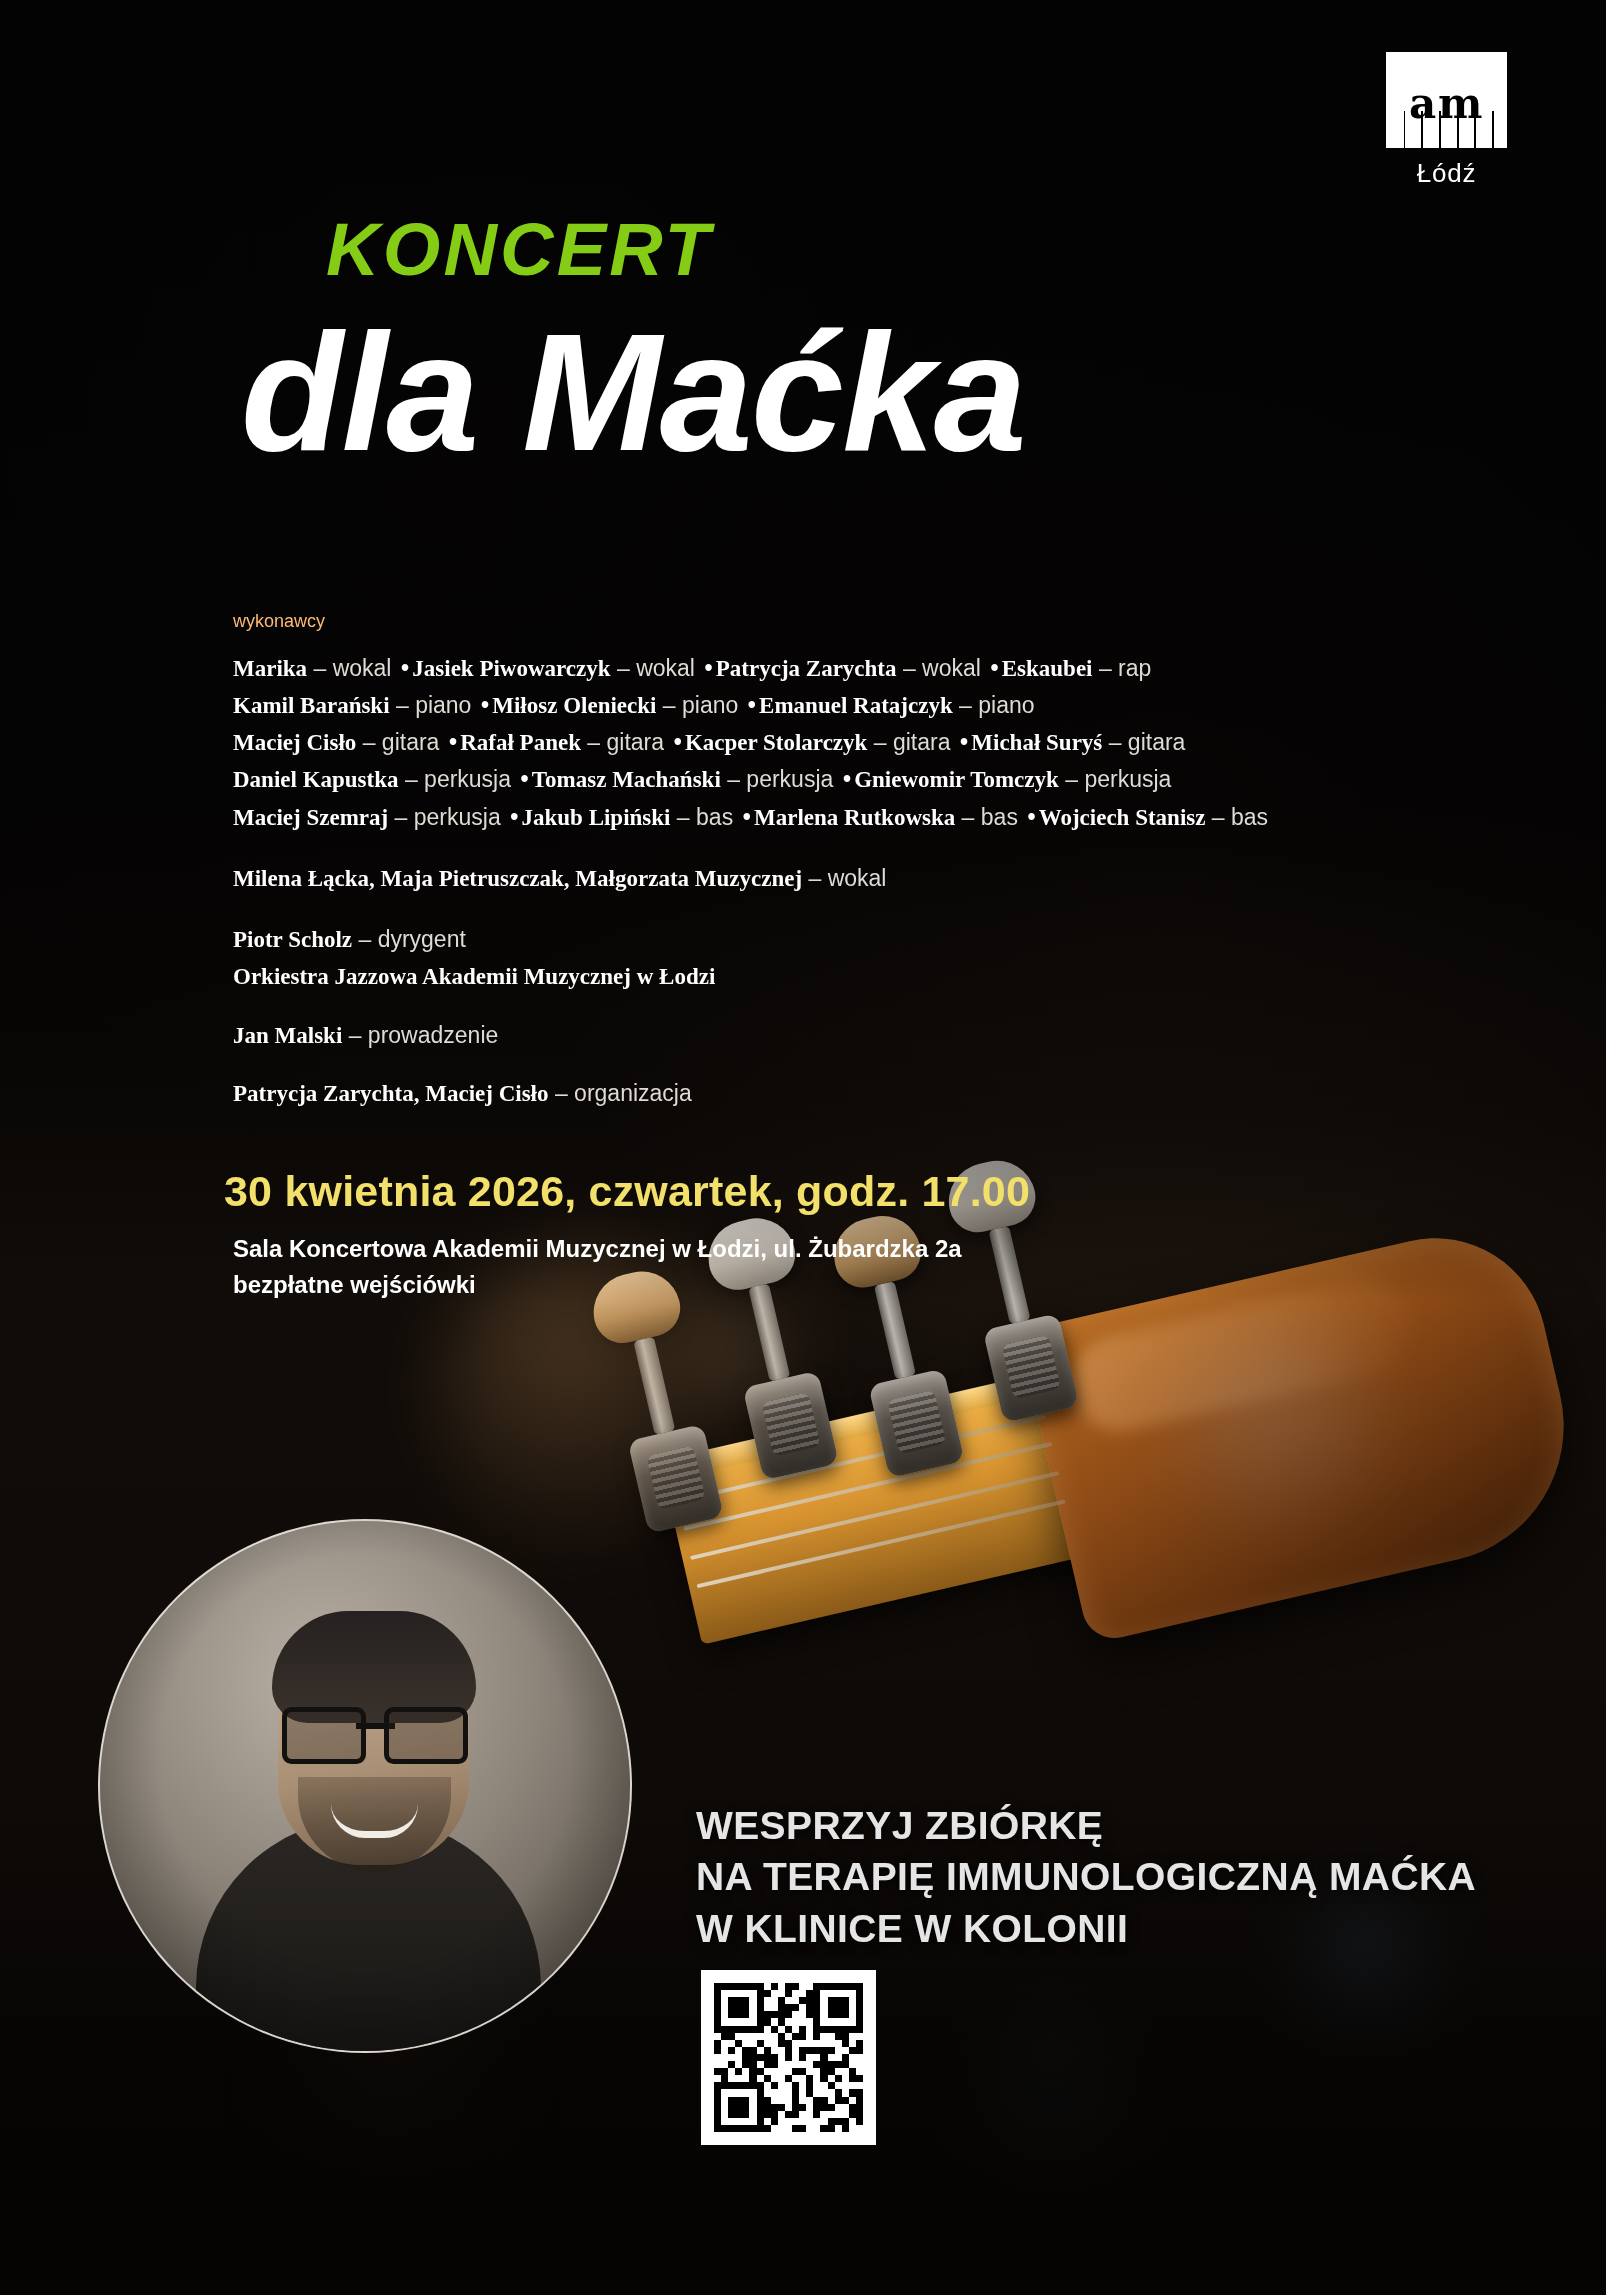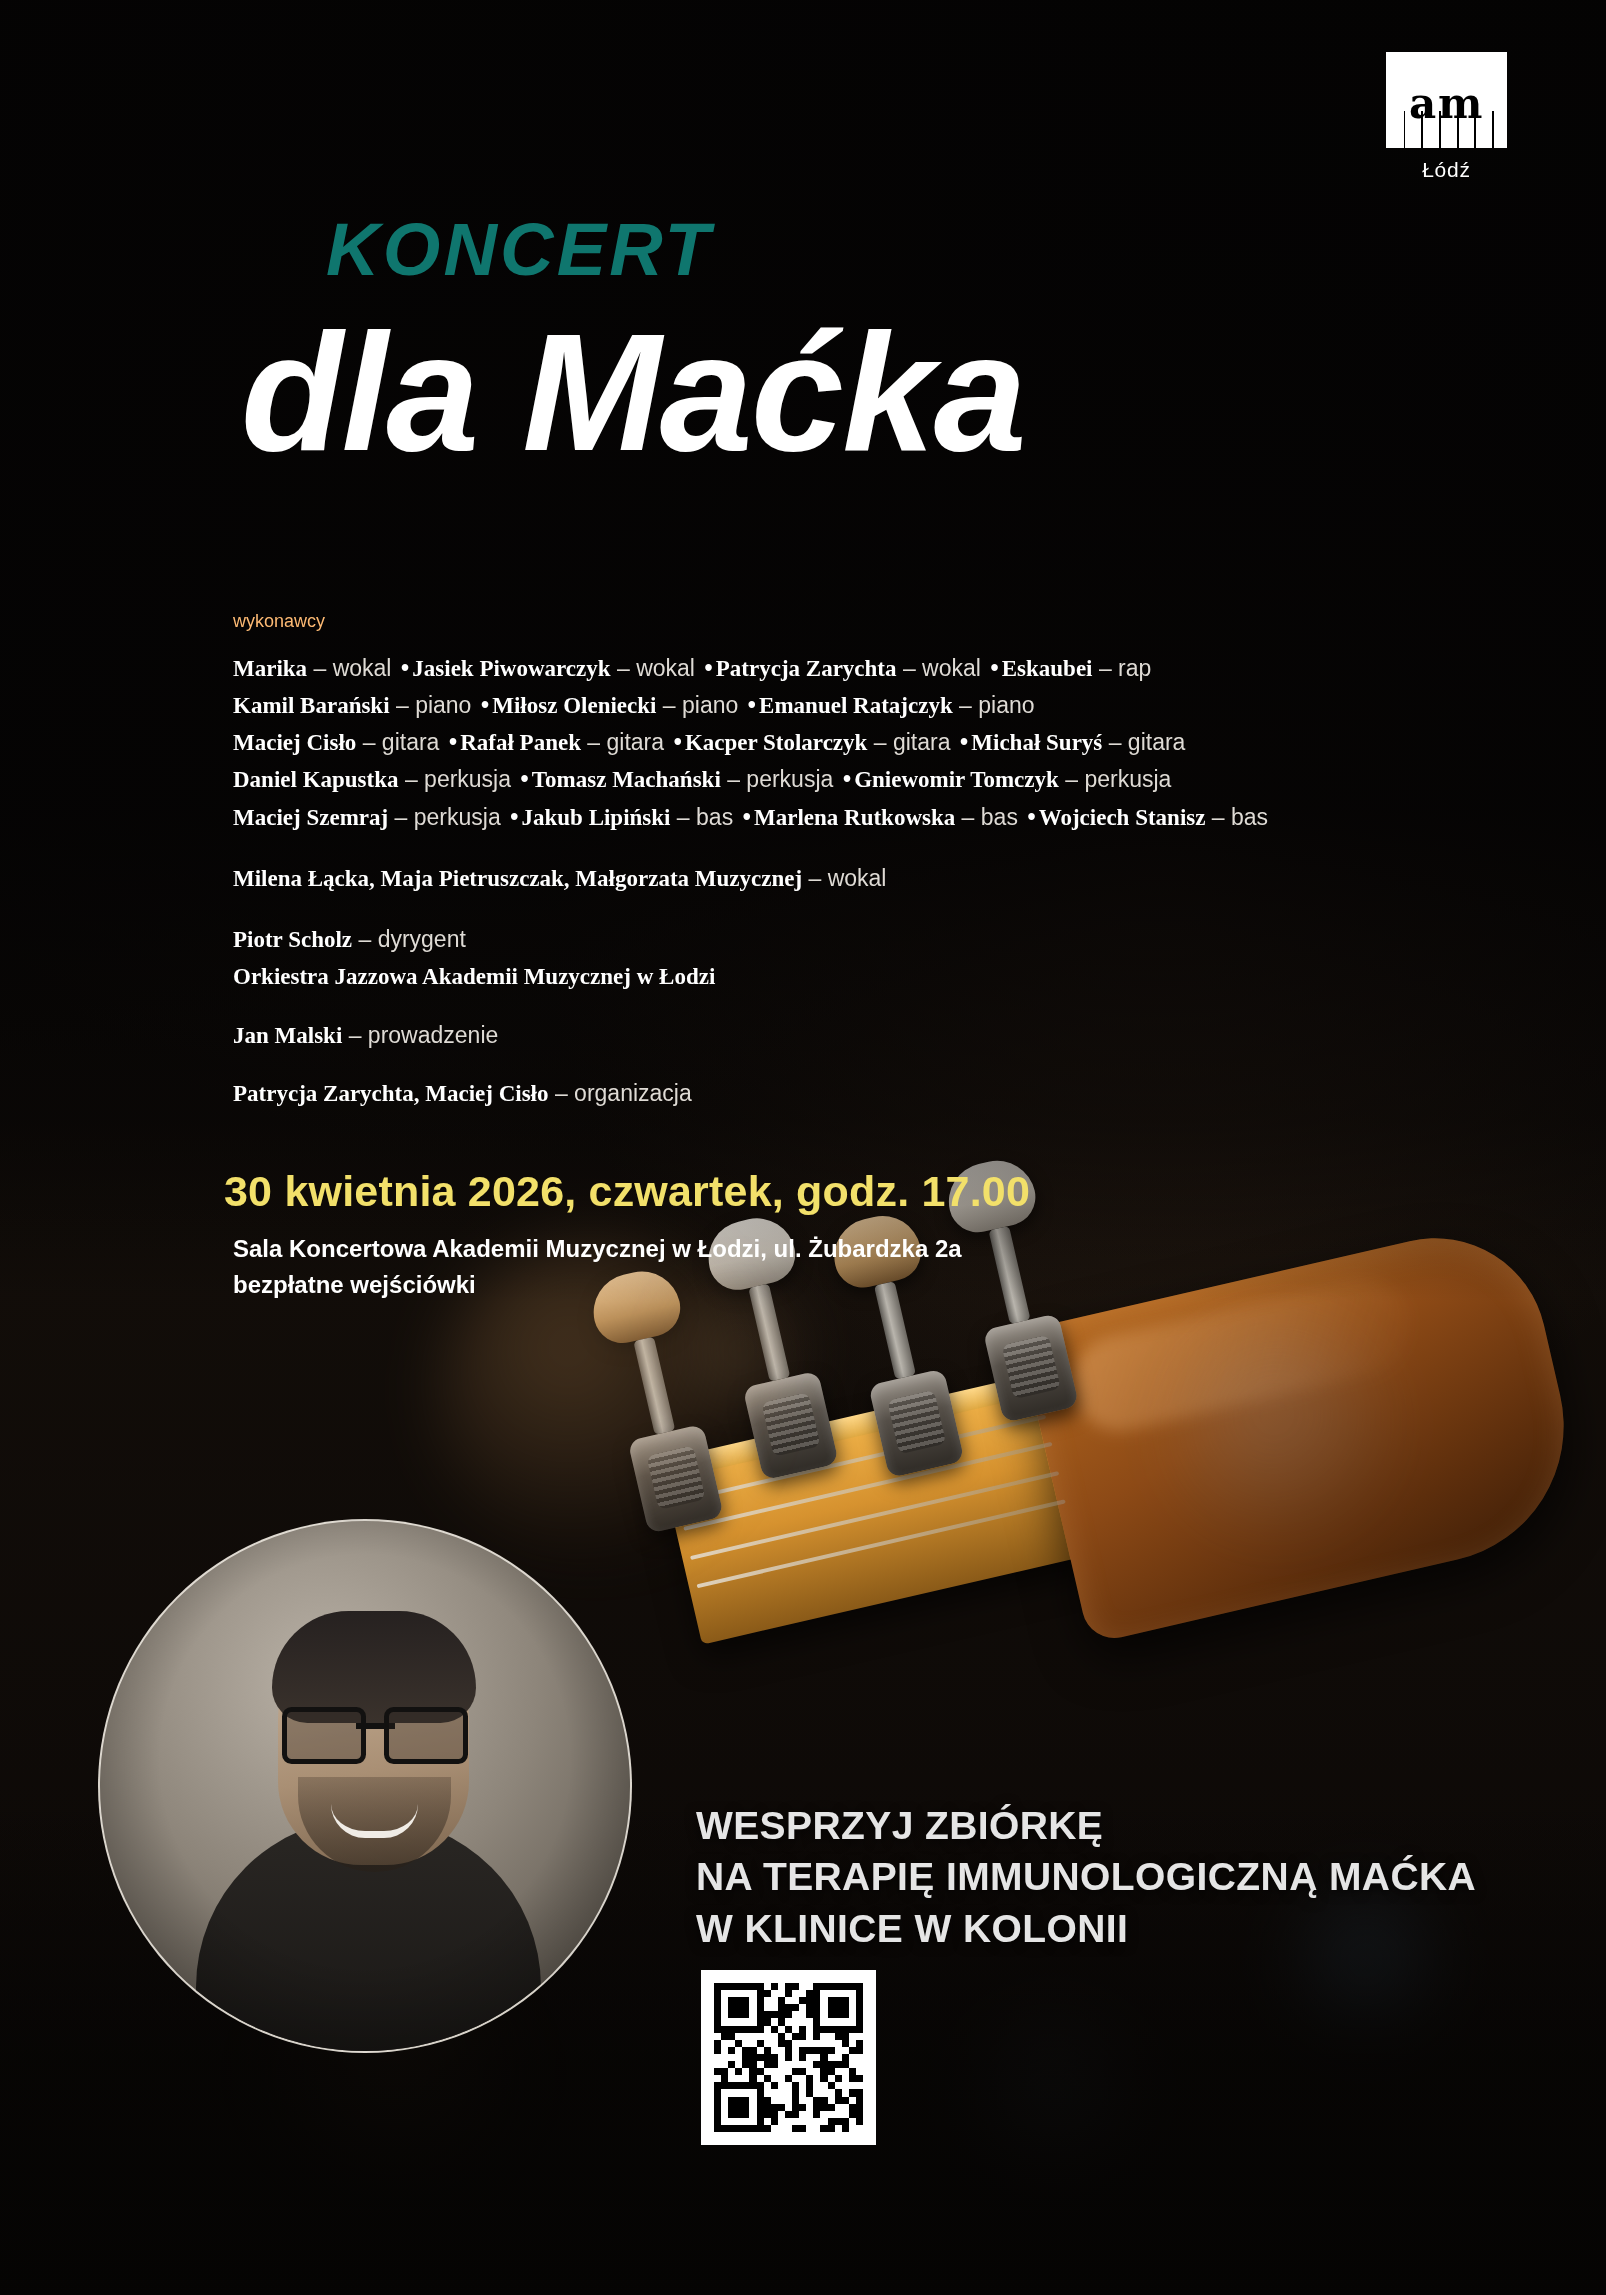"Łódź" .logo-city { font-size: 21px -> 26px }
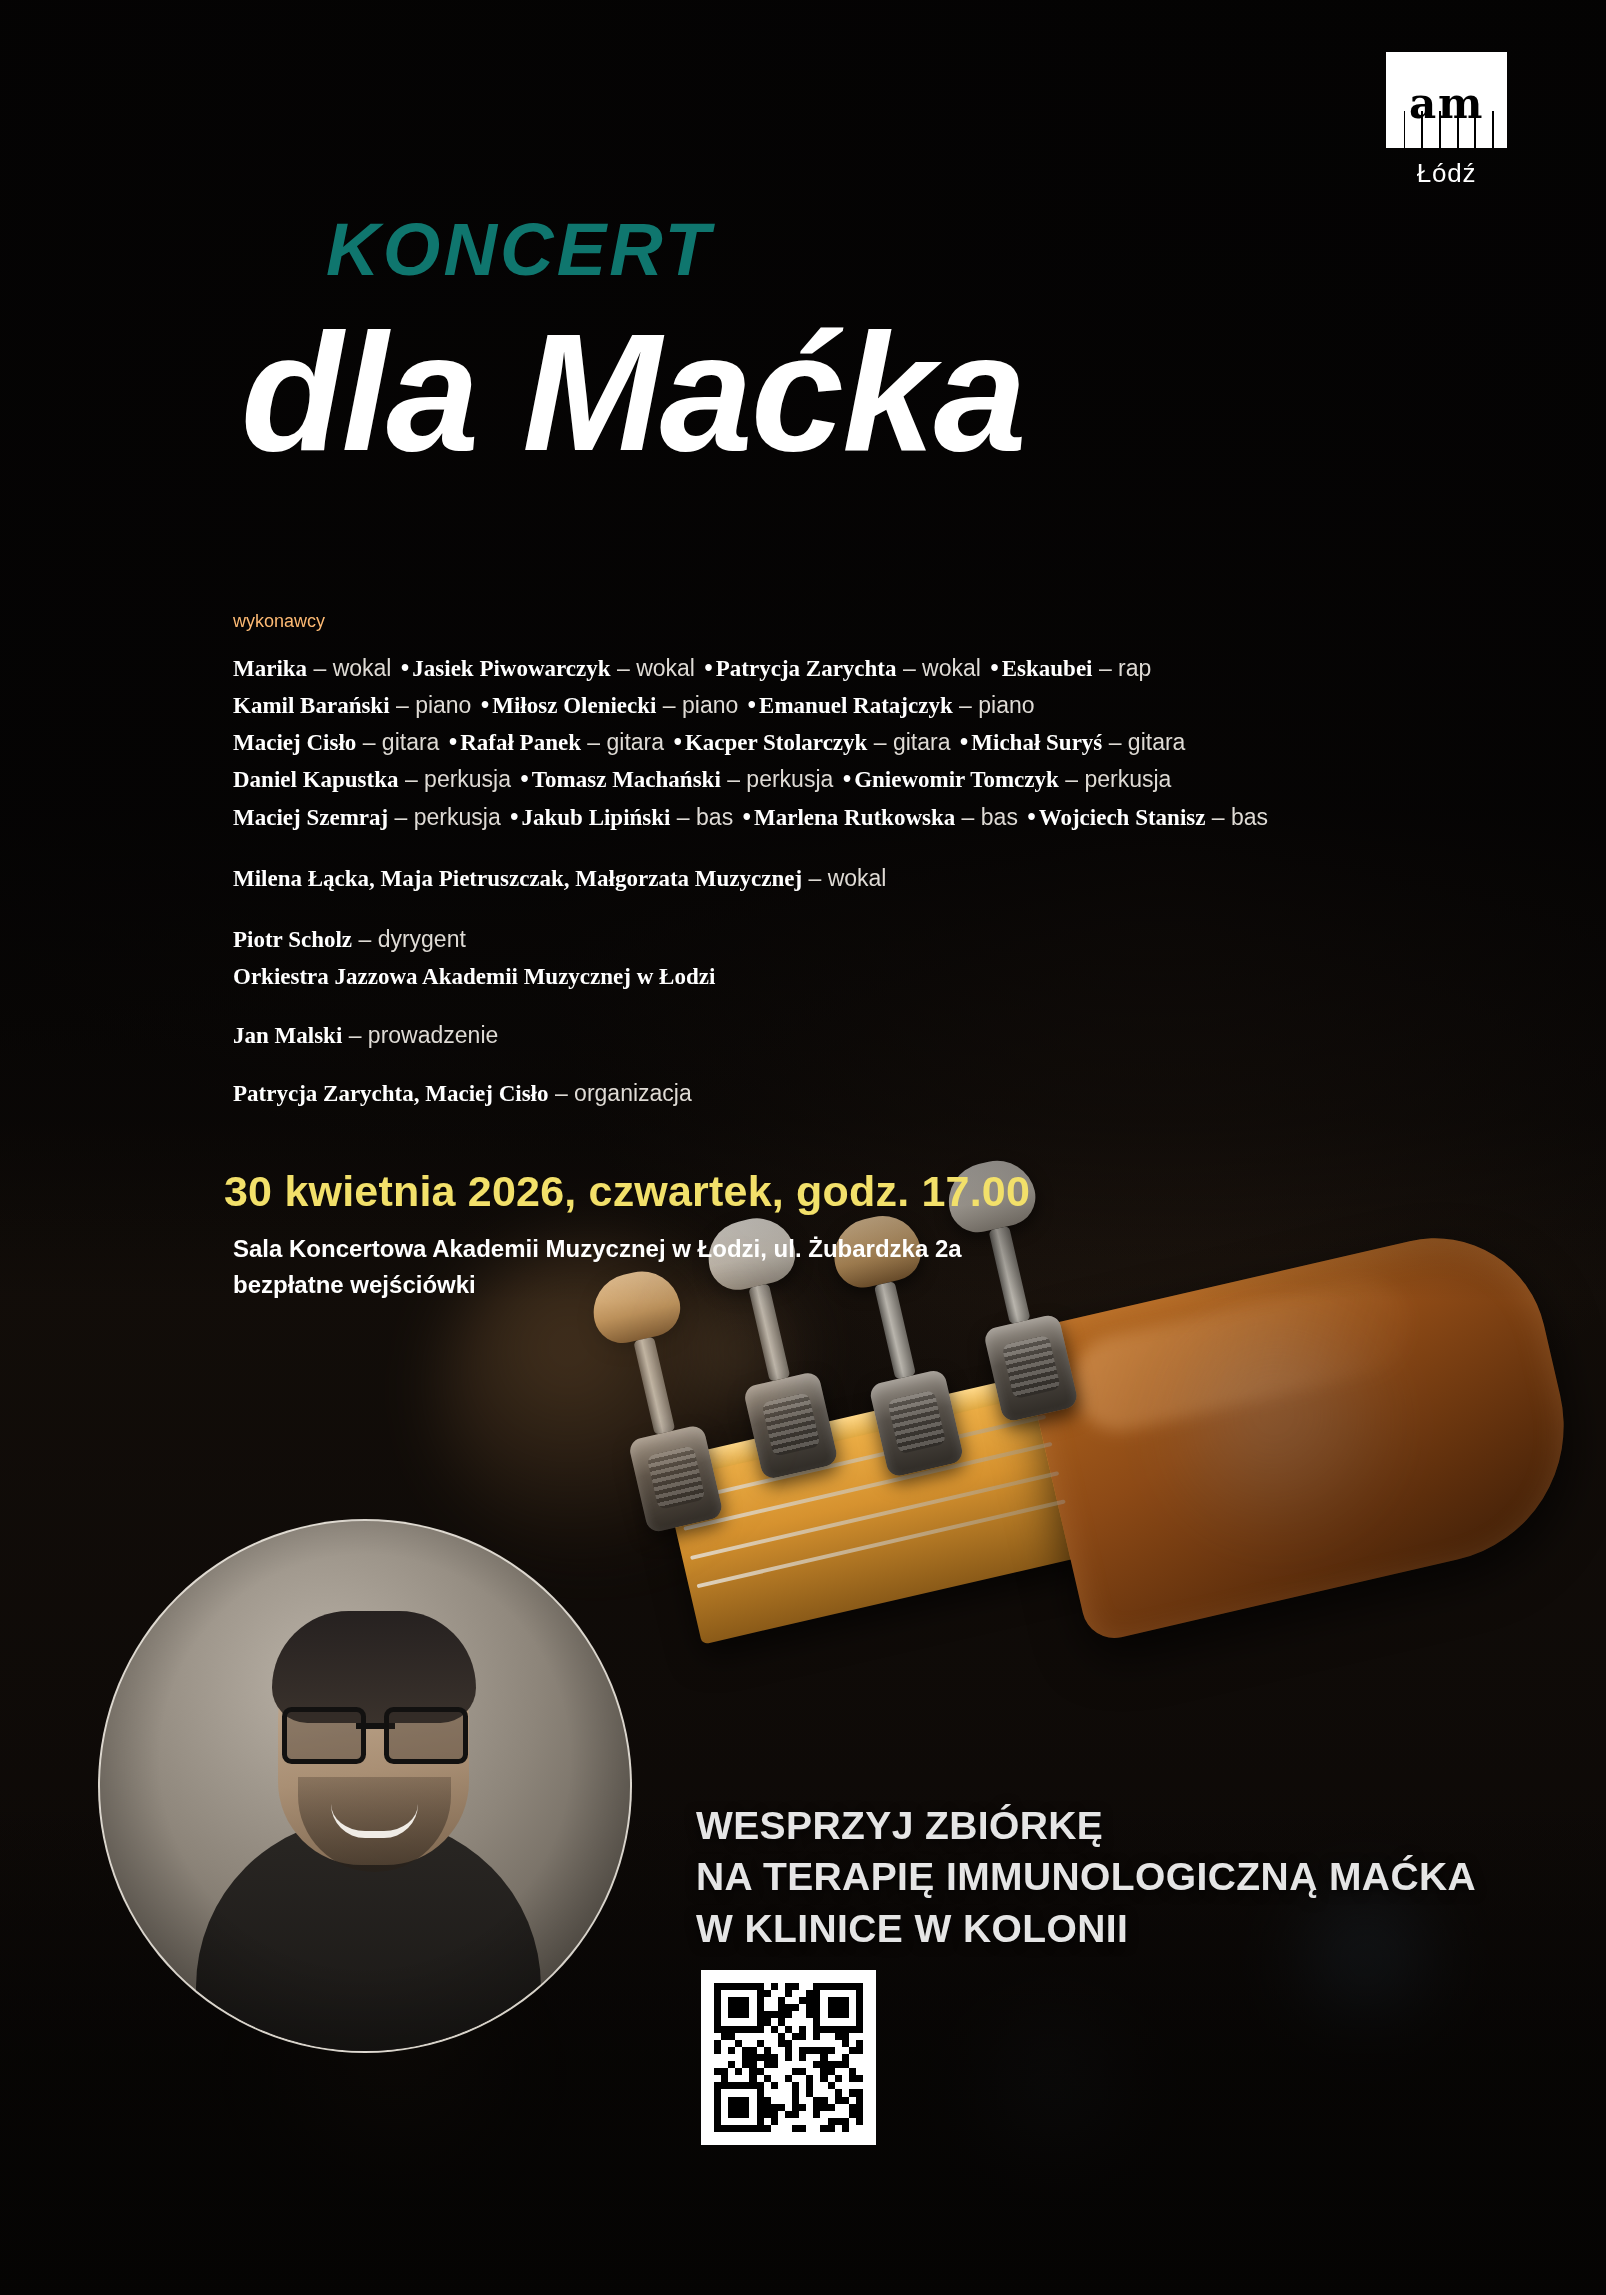"KONCERT" .title-small { color: #0f766e -> #84cc16 }
